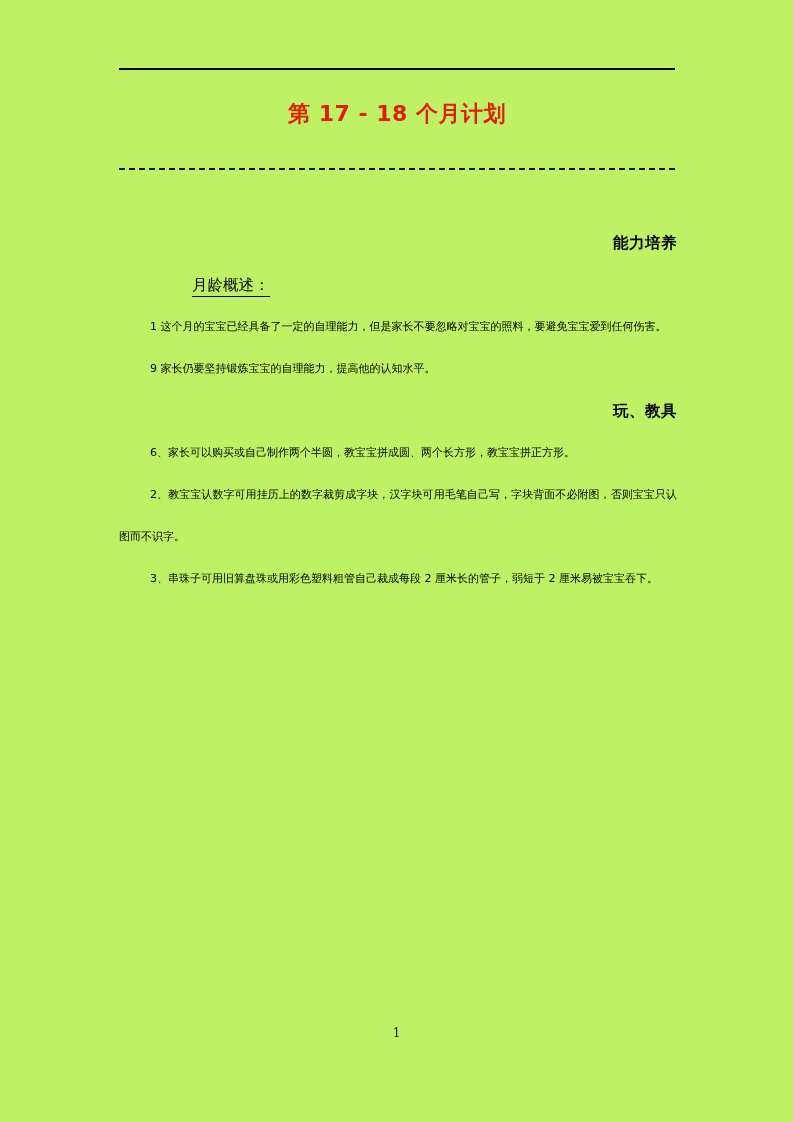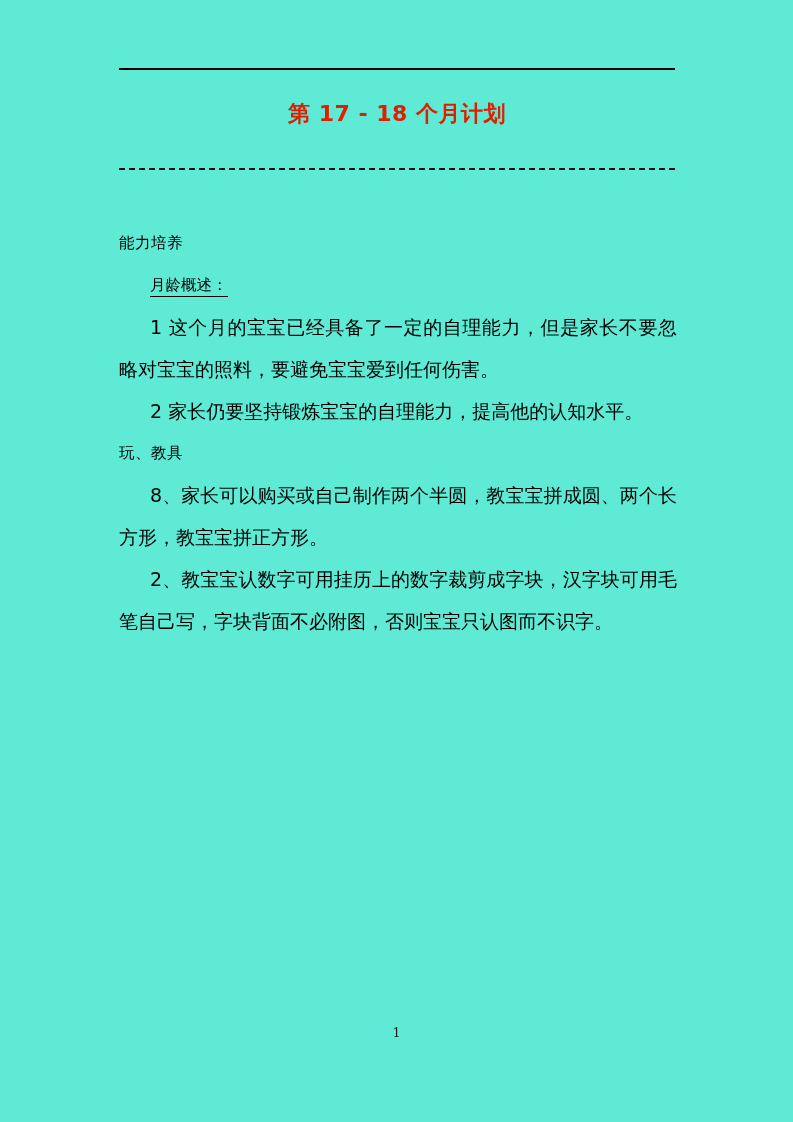"第 17 - 18 个月计划" .page { background: #5eead4 -> #bef264 }
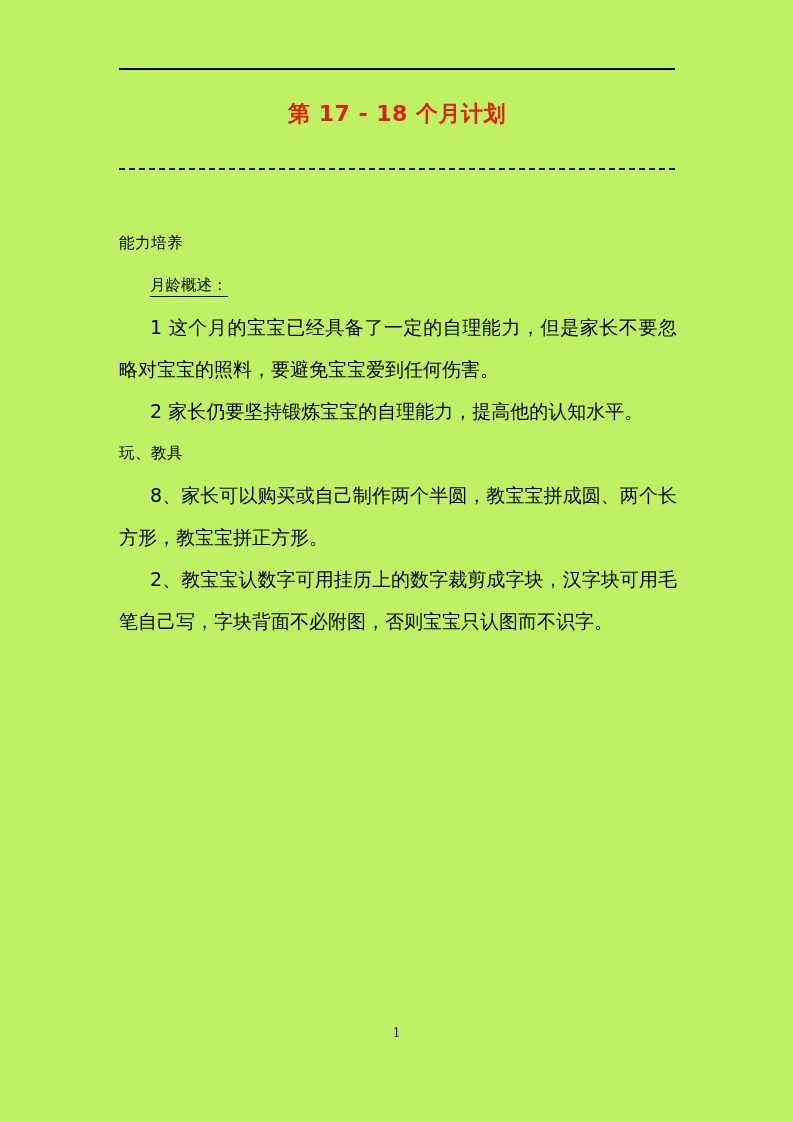"能力培养" .section-heading { font-weight: normal -> bold; text-align: left -> right }
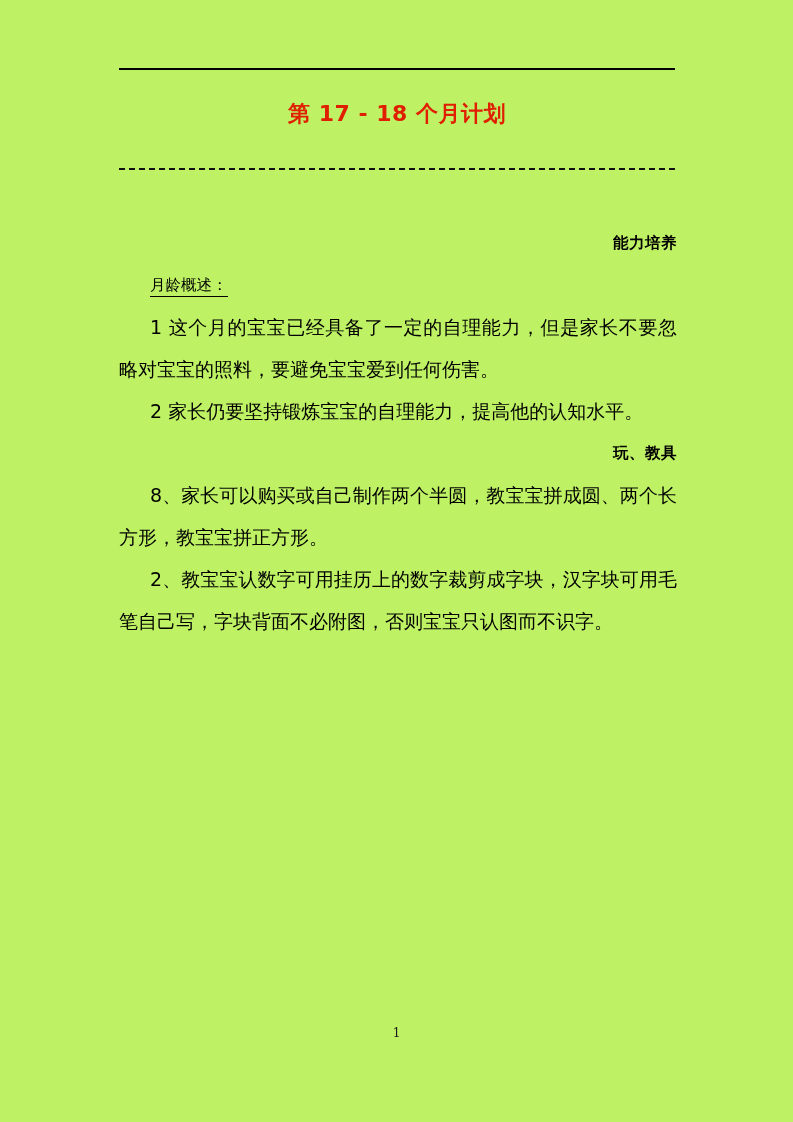"月龄概述：" .sub-heading span { margin-left: none -> 42px }
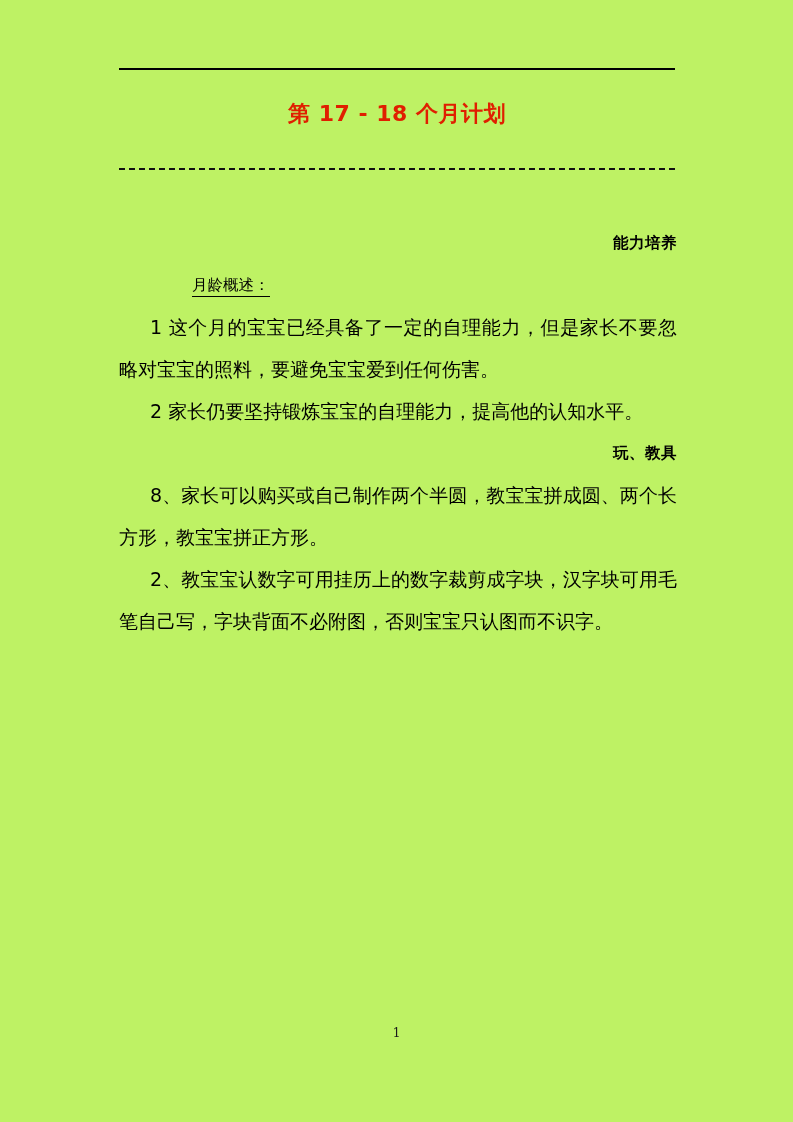"1 这个月的宝宝已经具备了一定的自理能力，但是家长不要忽略对宝宝的照料，要避免宝宝爱到任何伤害。" p.para { font-size: 19px -> 11px }
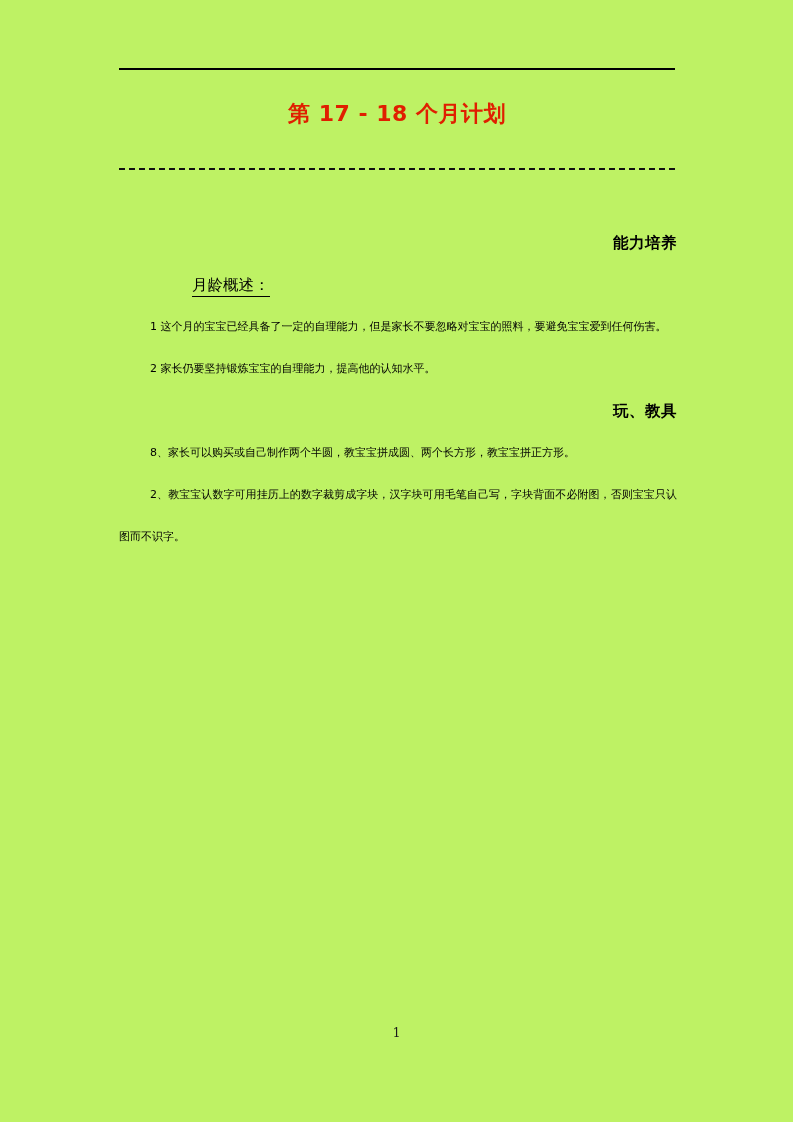"2 家长仍要坚持锻炼宝宝的自理能力，提高他的认知水平。" p.para { text: 2 -> 9 }
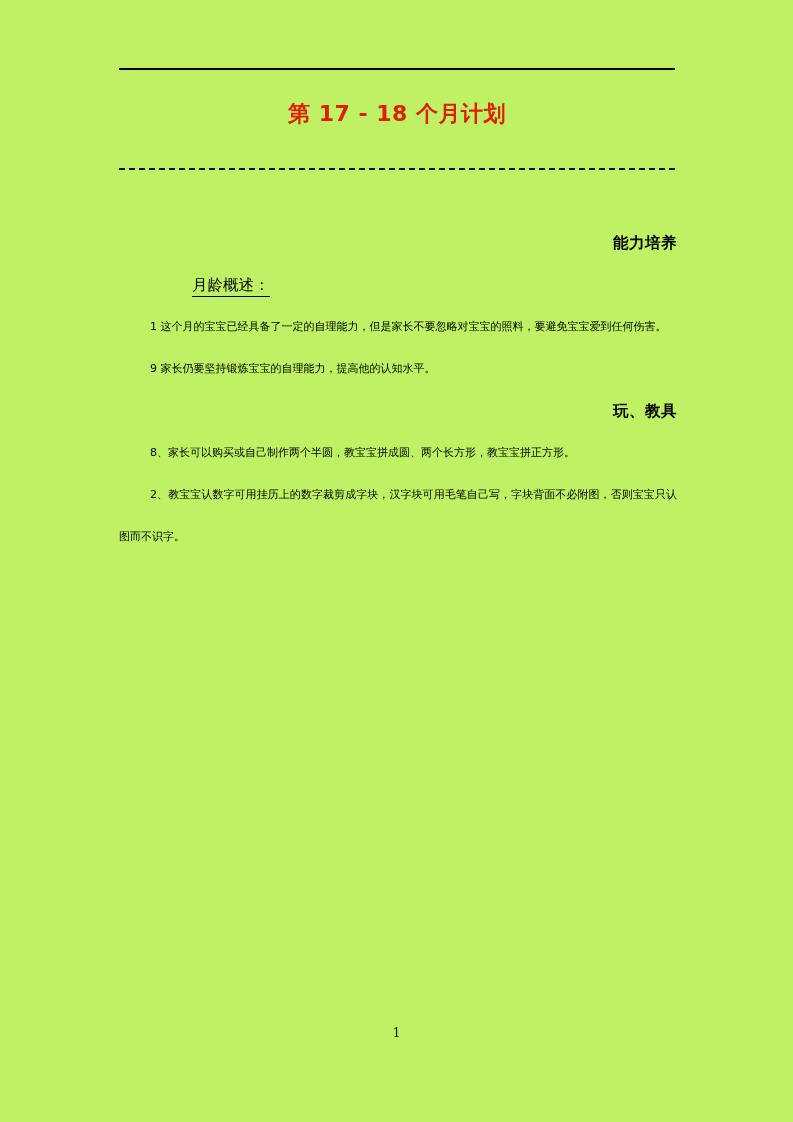"8、家长可以购买或自己制作两个半圆，教宝宝拼成圆、两个长方形，教宝宝拼正方形。" p.para { text: 8 -> 6 }
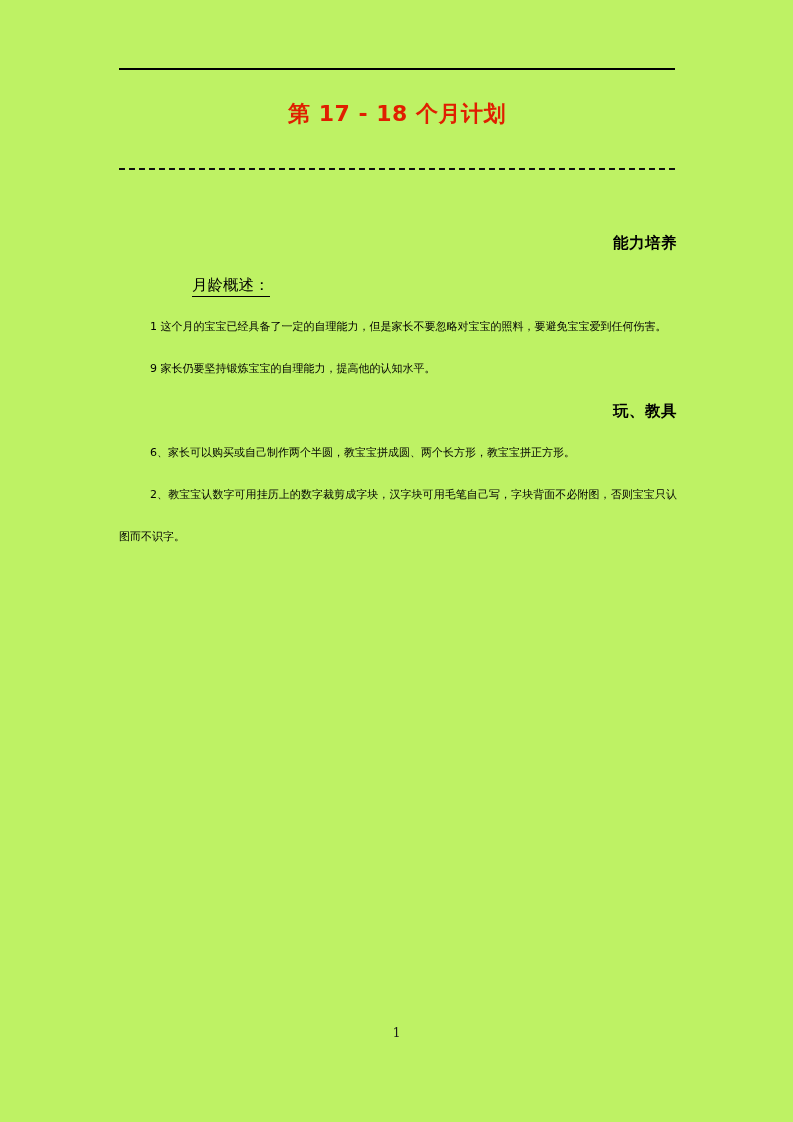"3、串珠子可用旧算盘珠或用彩色塑料粗管自己裁成每段 2 厘米长的管子，弱短于 2" p.para { html: none -> <p>3、串珠子可用旧算盘珠或用彩色塑料粗管自己裁成每段 2 厘米长的管子，弱短于 2 厘米易被宝宝吞下。</p> }
